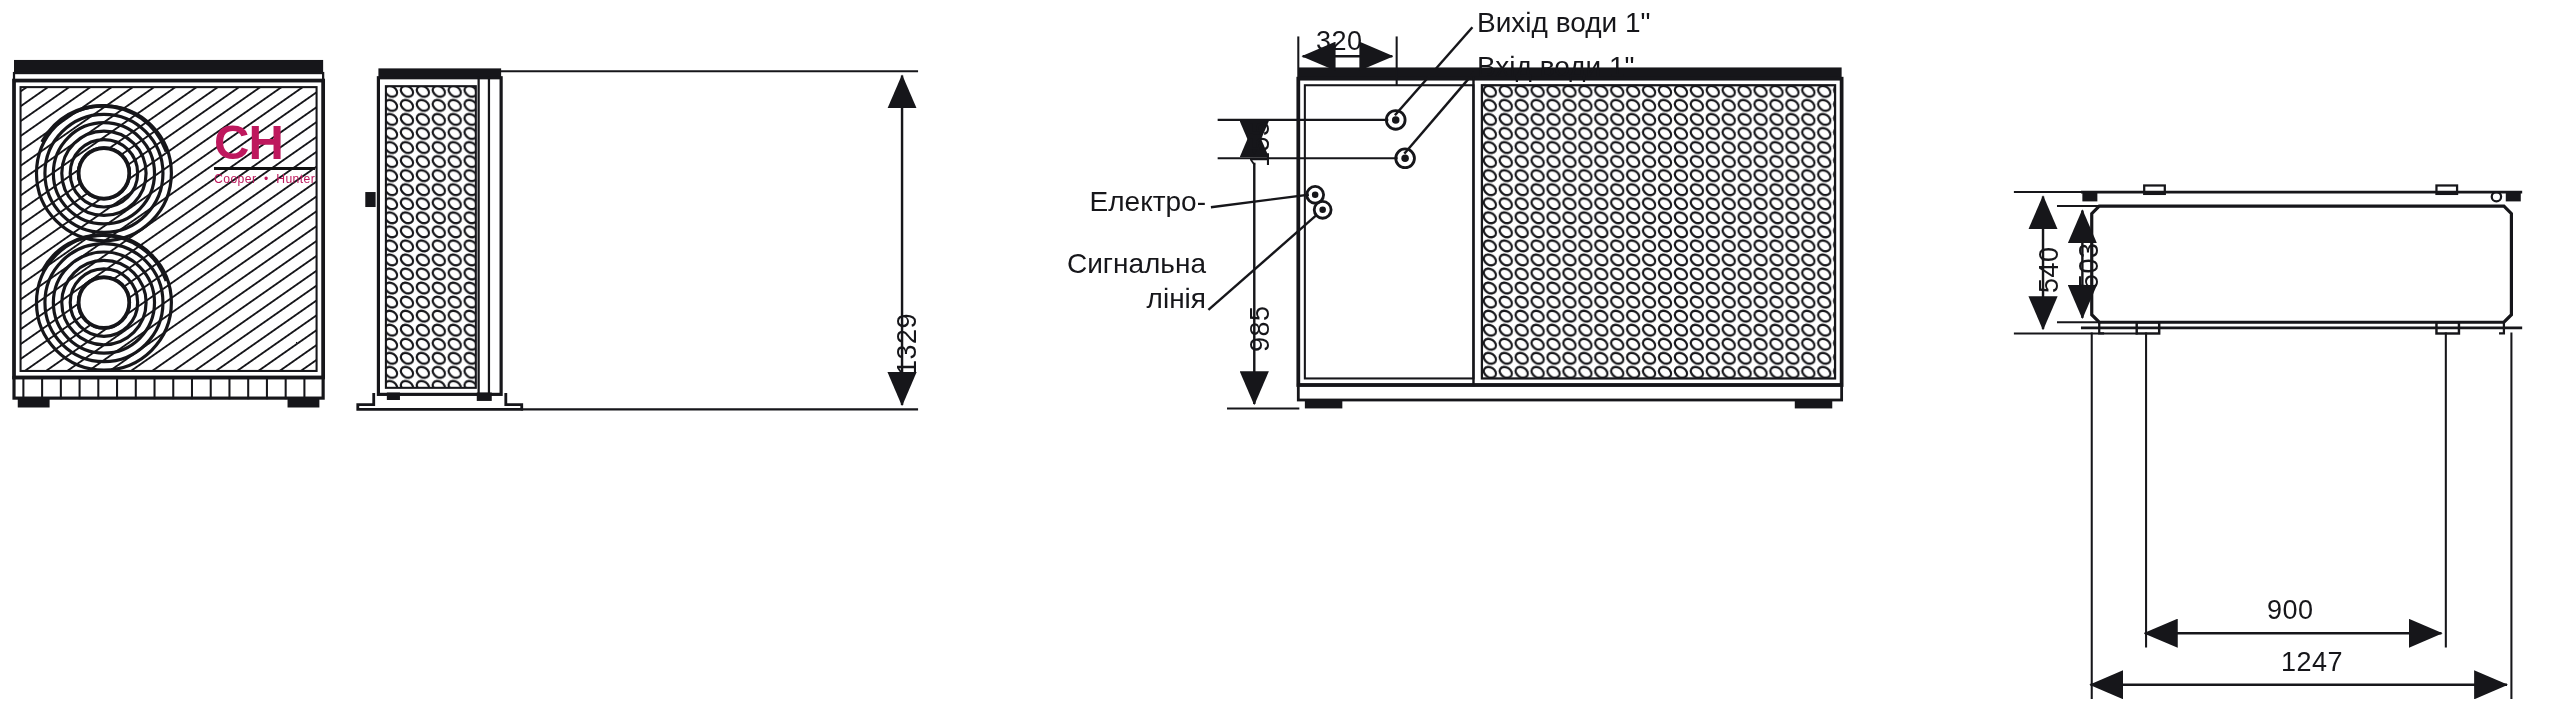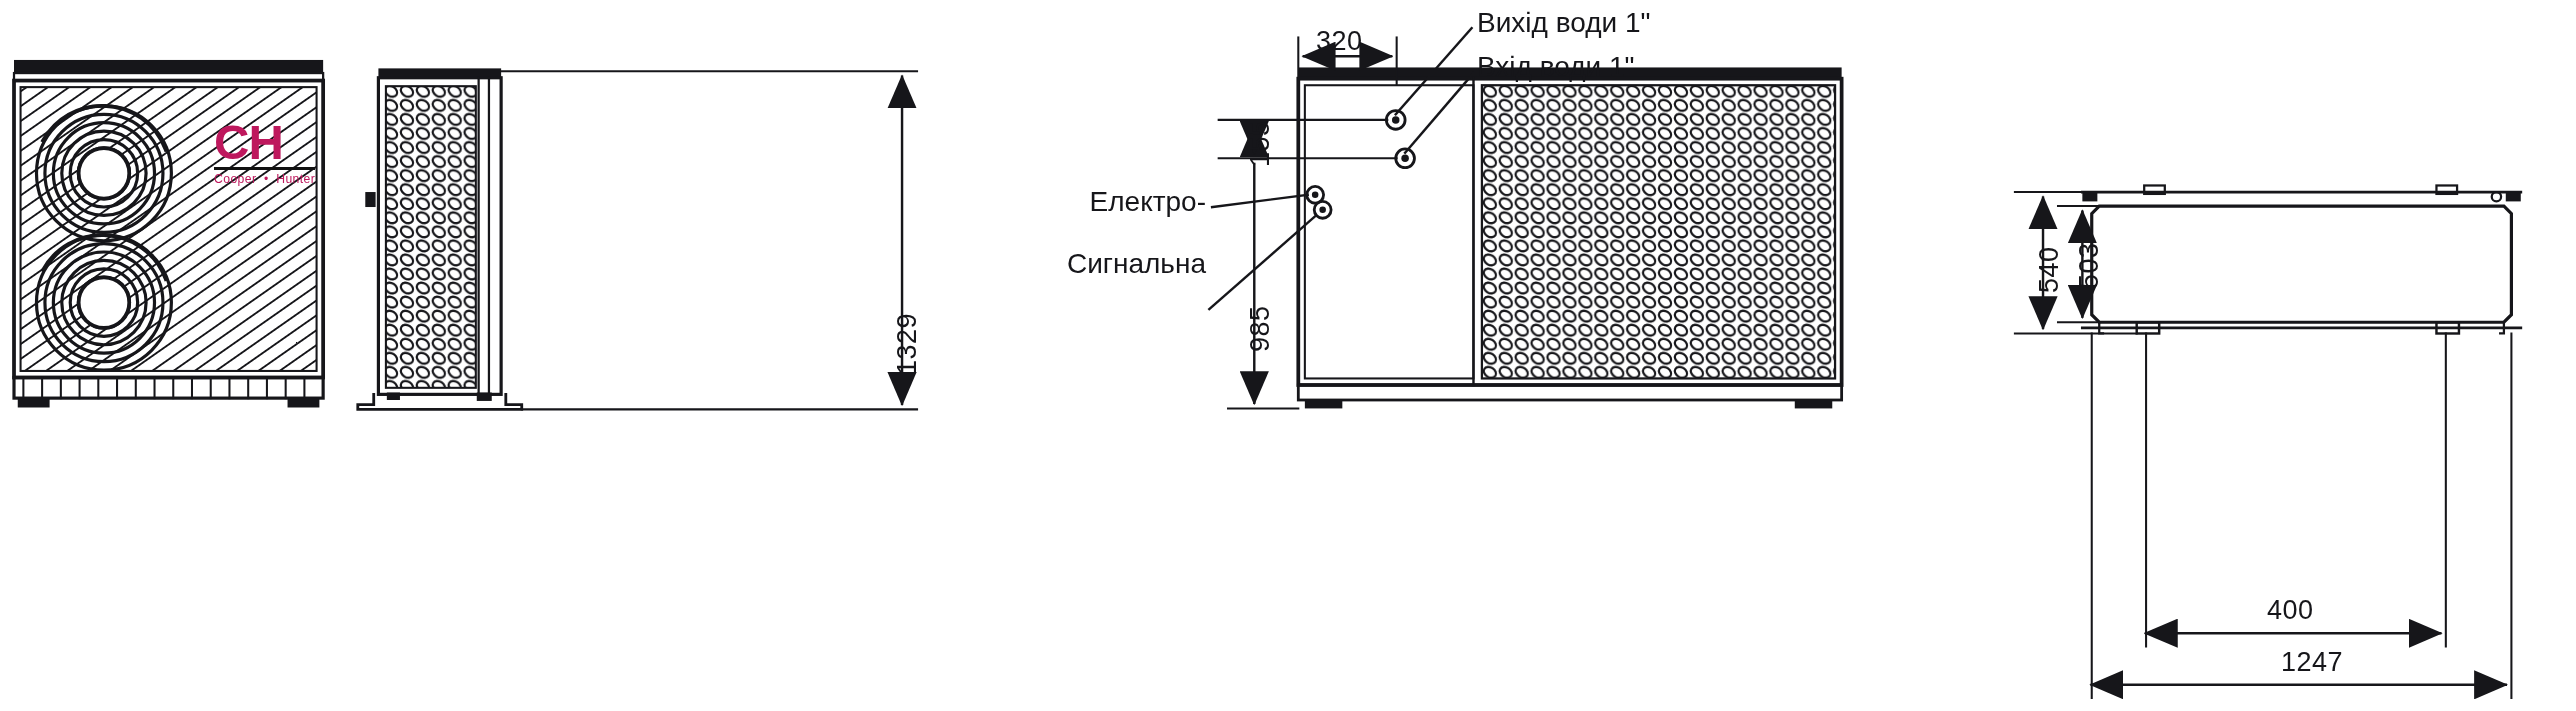"лінія" div { html: none -> <div>лінія</div> }
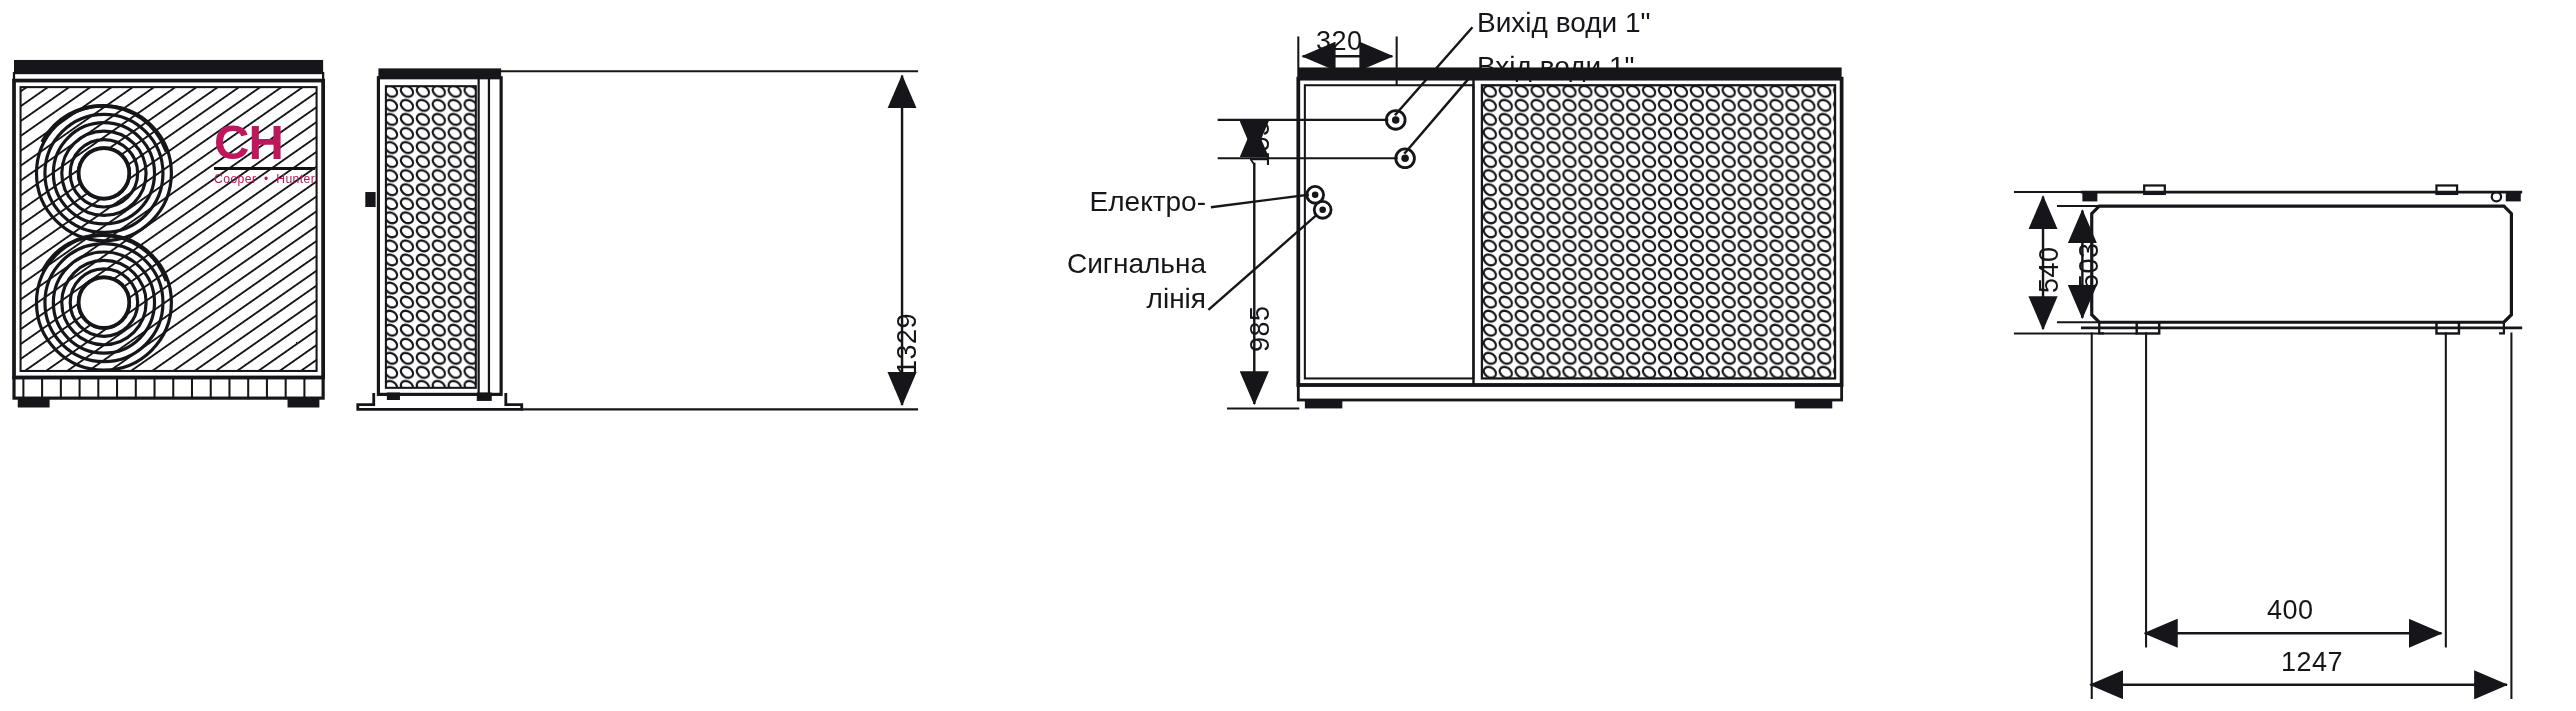"400" div.dimtxt { text: 400 -> 900 }
